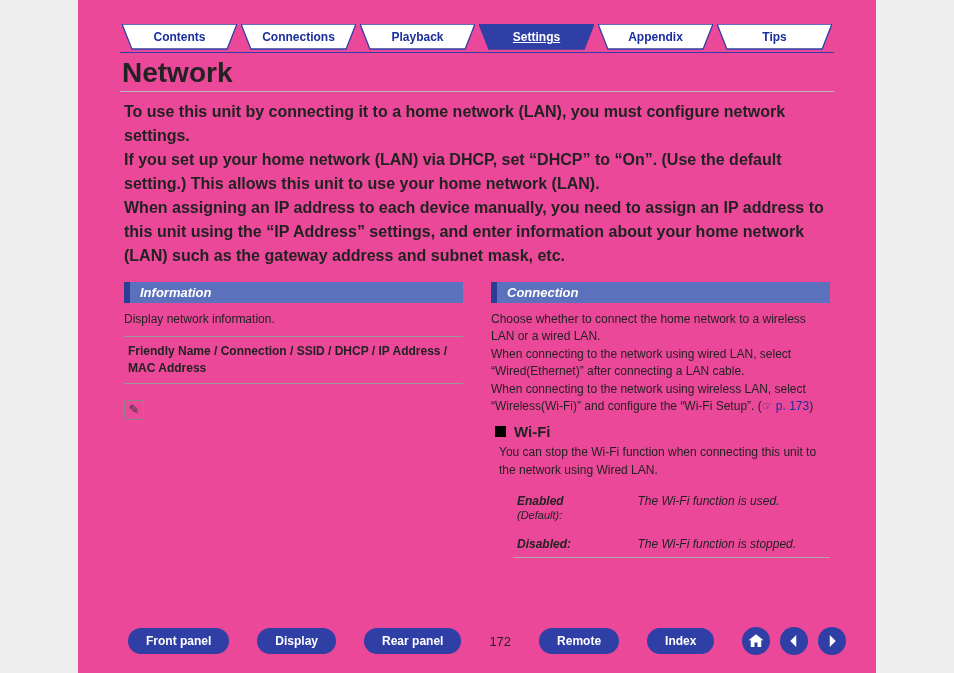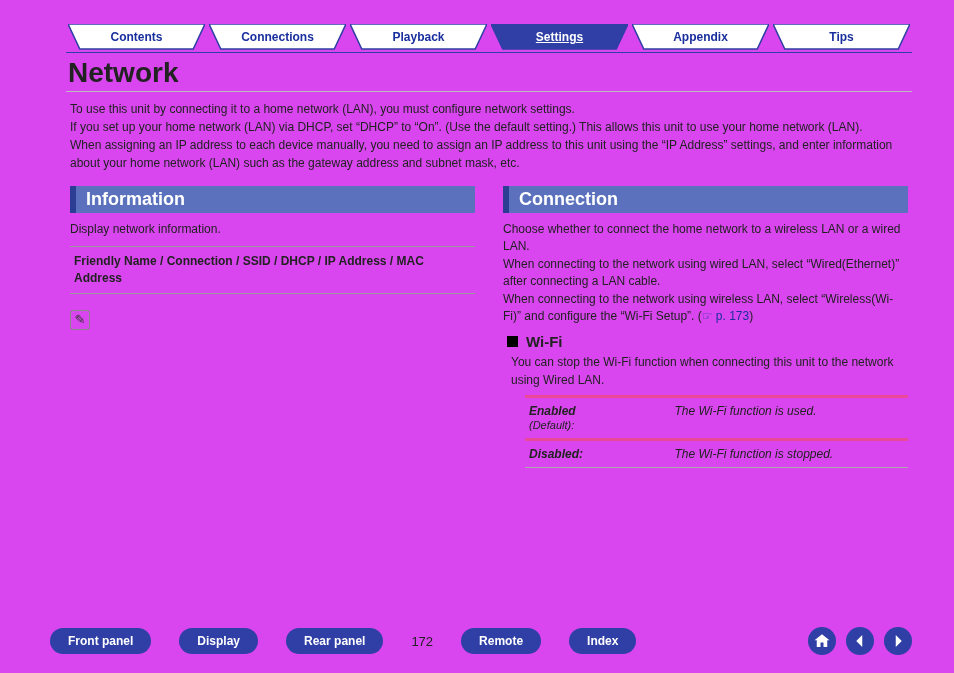"Contents" .page { background: #d946ef -> #ec4899; padding: 24px 42px 18px 66px -> 24px 42px 18px 42px; width: 954px -> 798px }
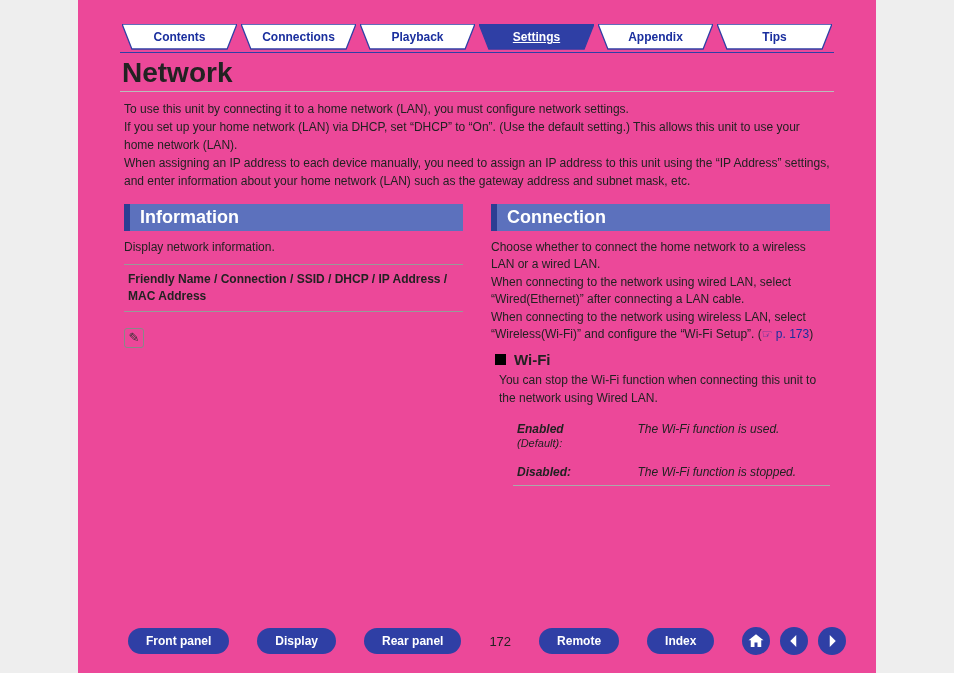"To use this unit by" .intro { font-size: 12px -> 16px; font-weight: none -> bold }
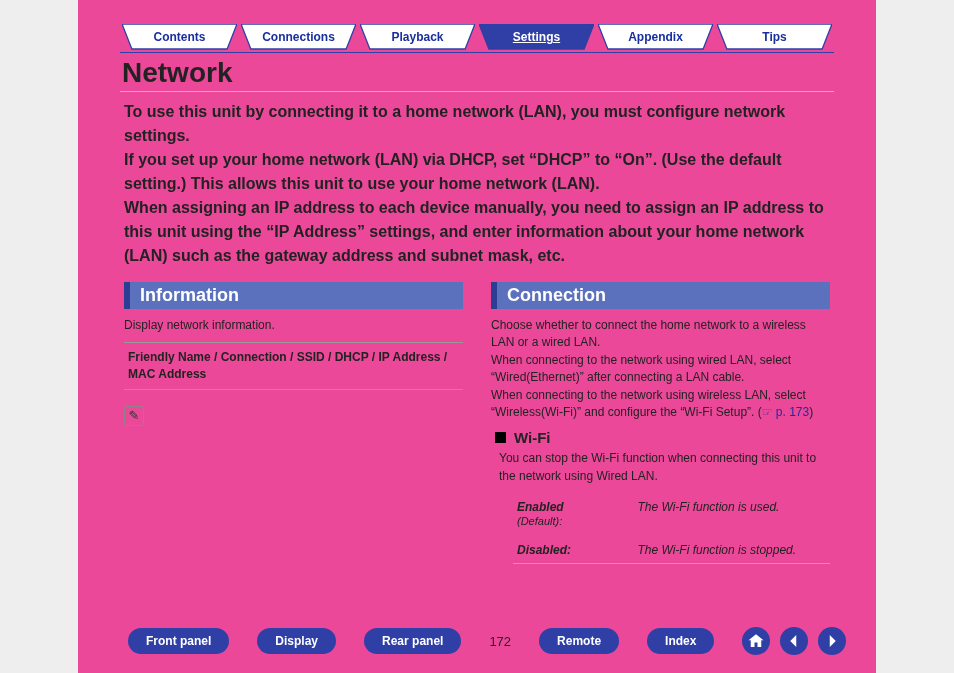"Information" .section-header { font-size: 18px -> 13px; font-style: none -> italic }
